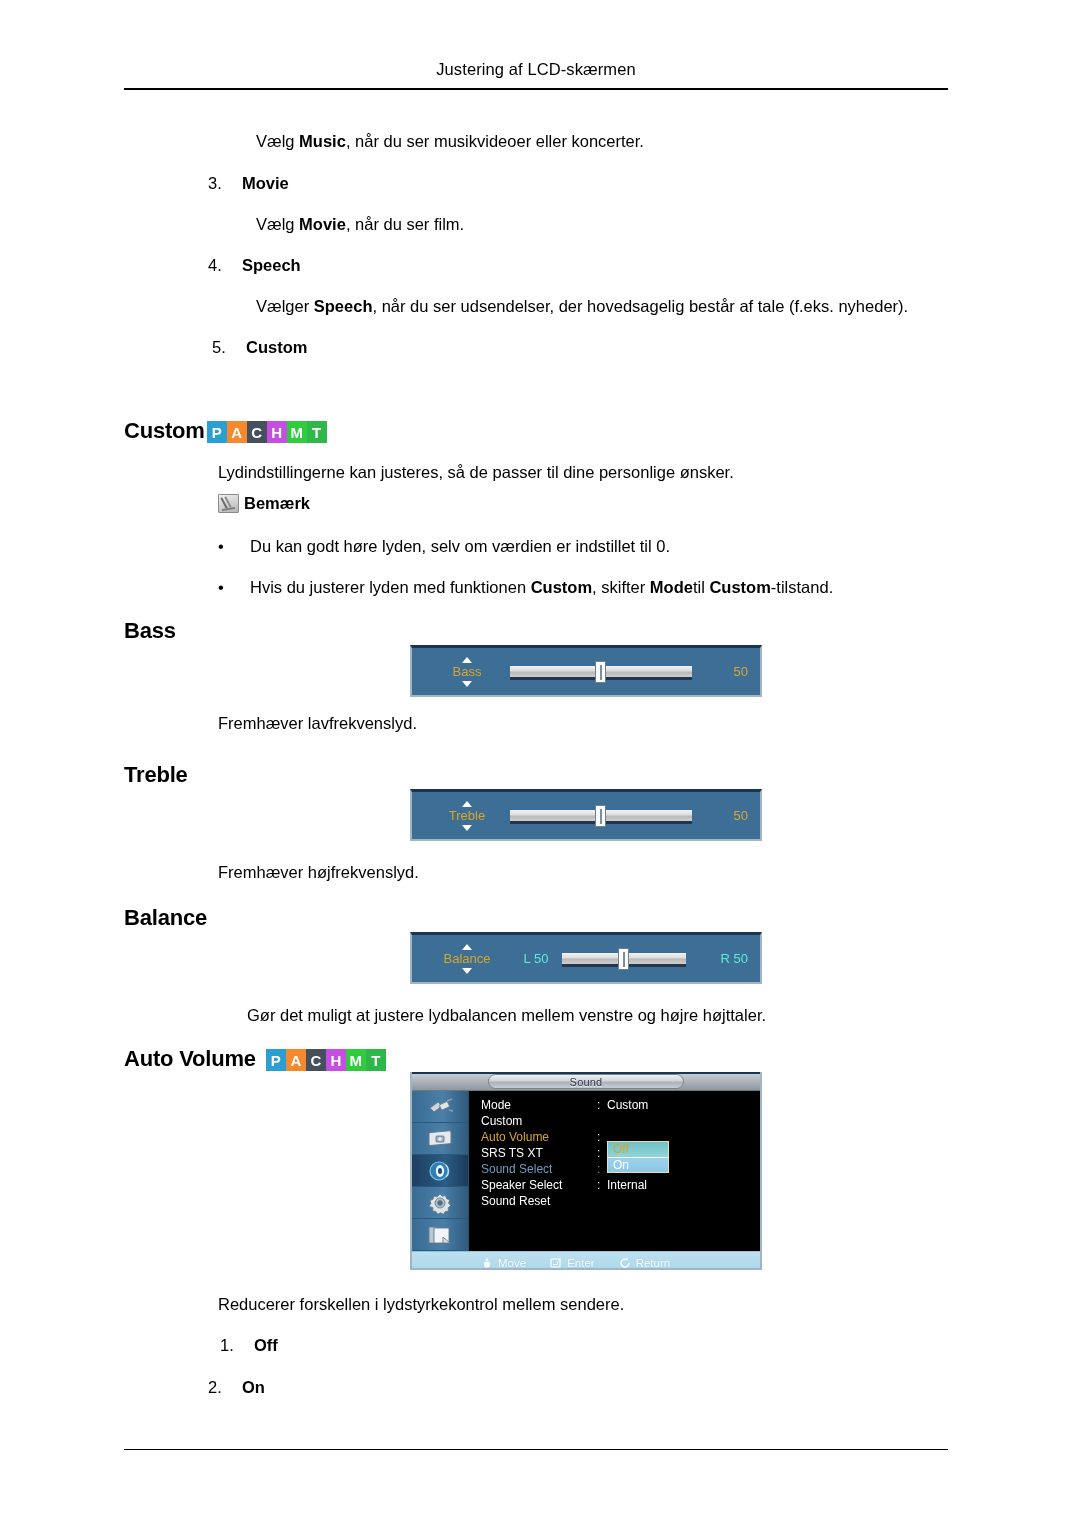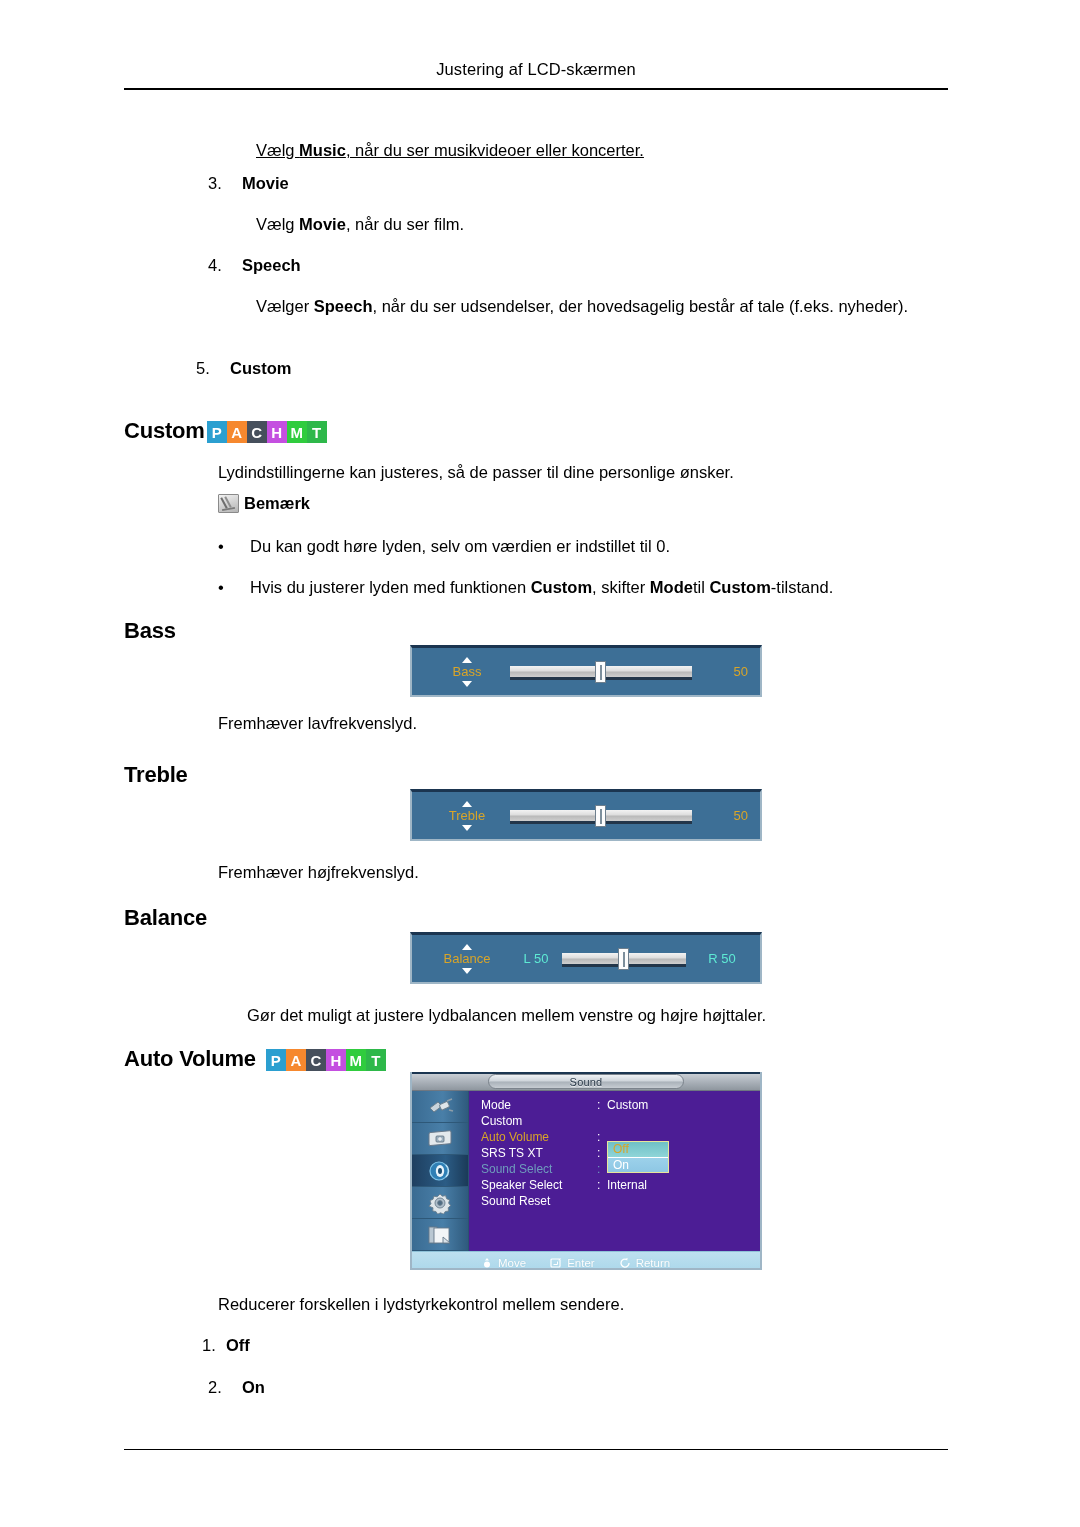"Vælg Music, når du ser" div.body-text { text-decoration: underline -> none; top: 140px -> 131px }
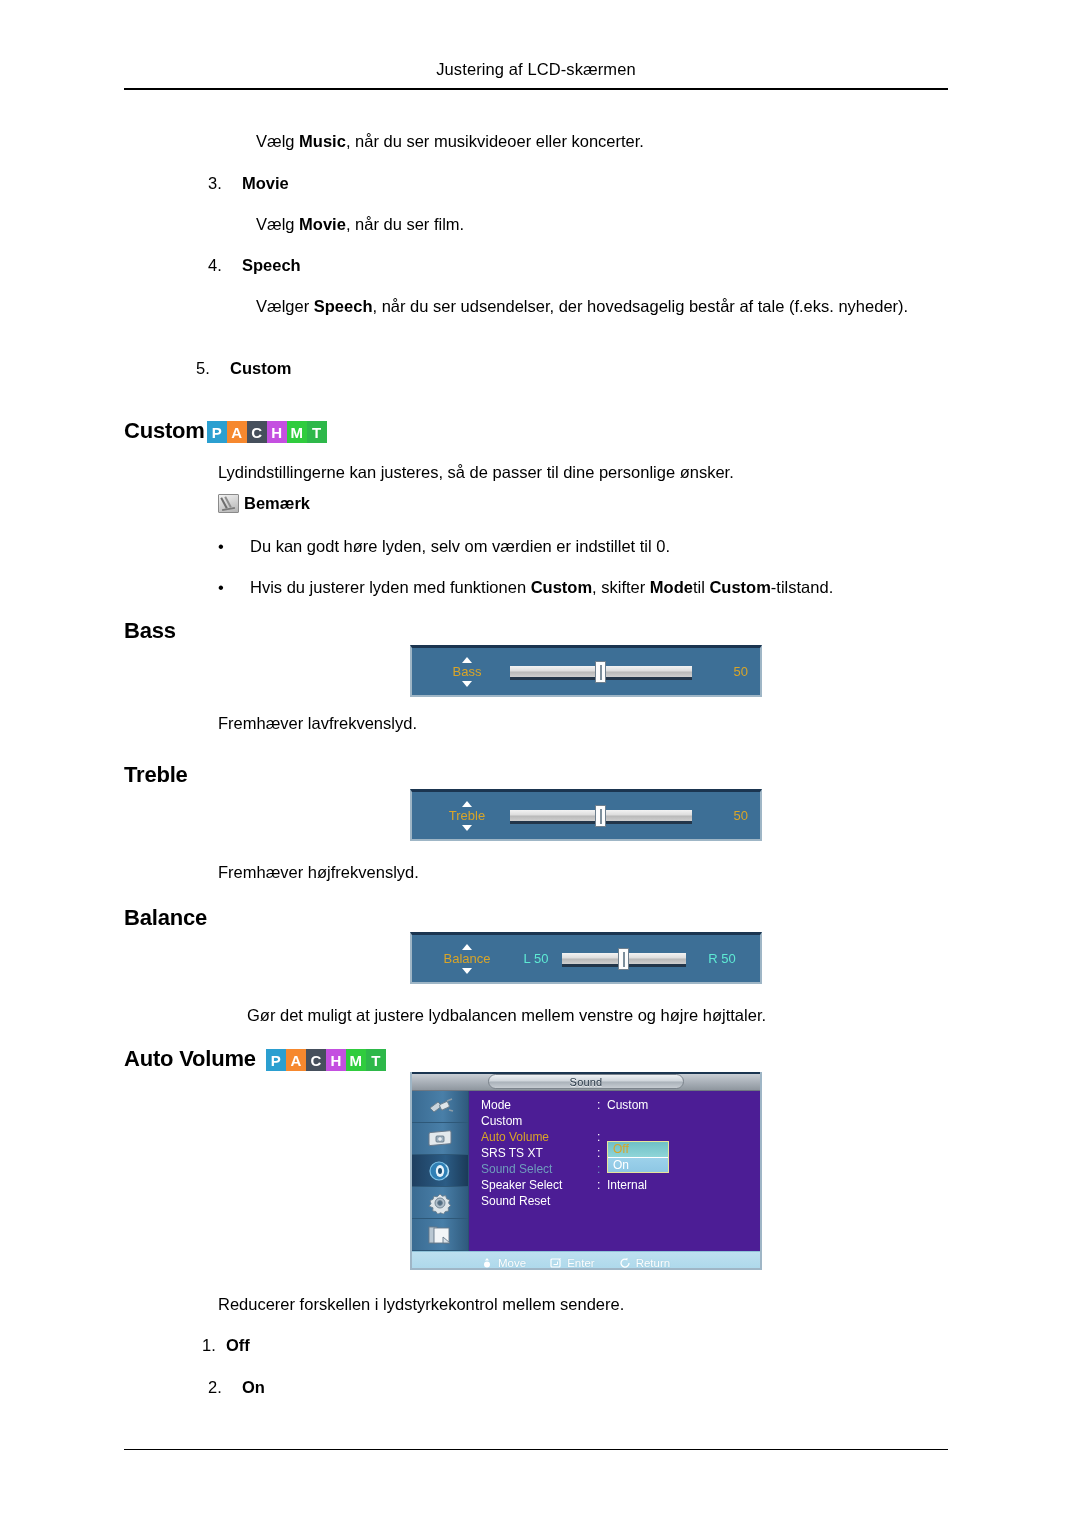"5. Custom" div.num-item { left: 196px -> 212px; margin-top: 21px -> none }
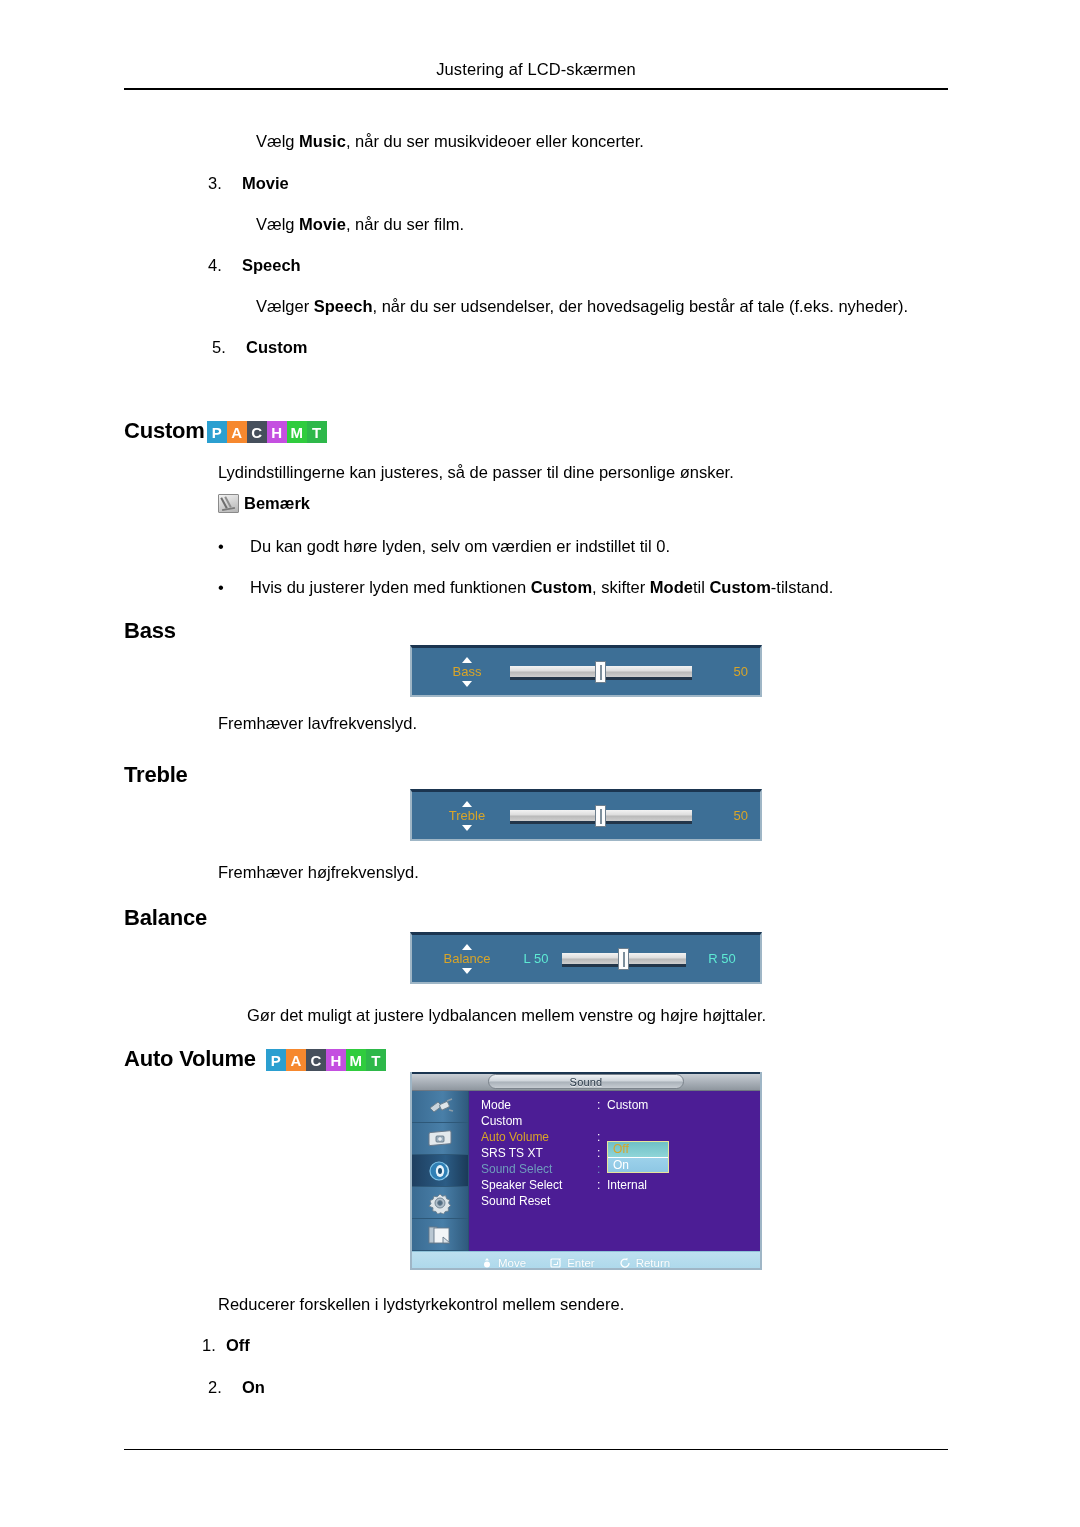"R 50" div.sl-side { text-align: center -> right }
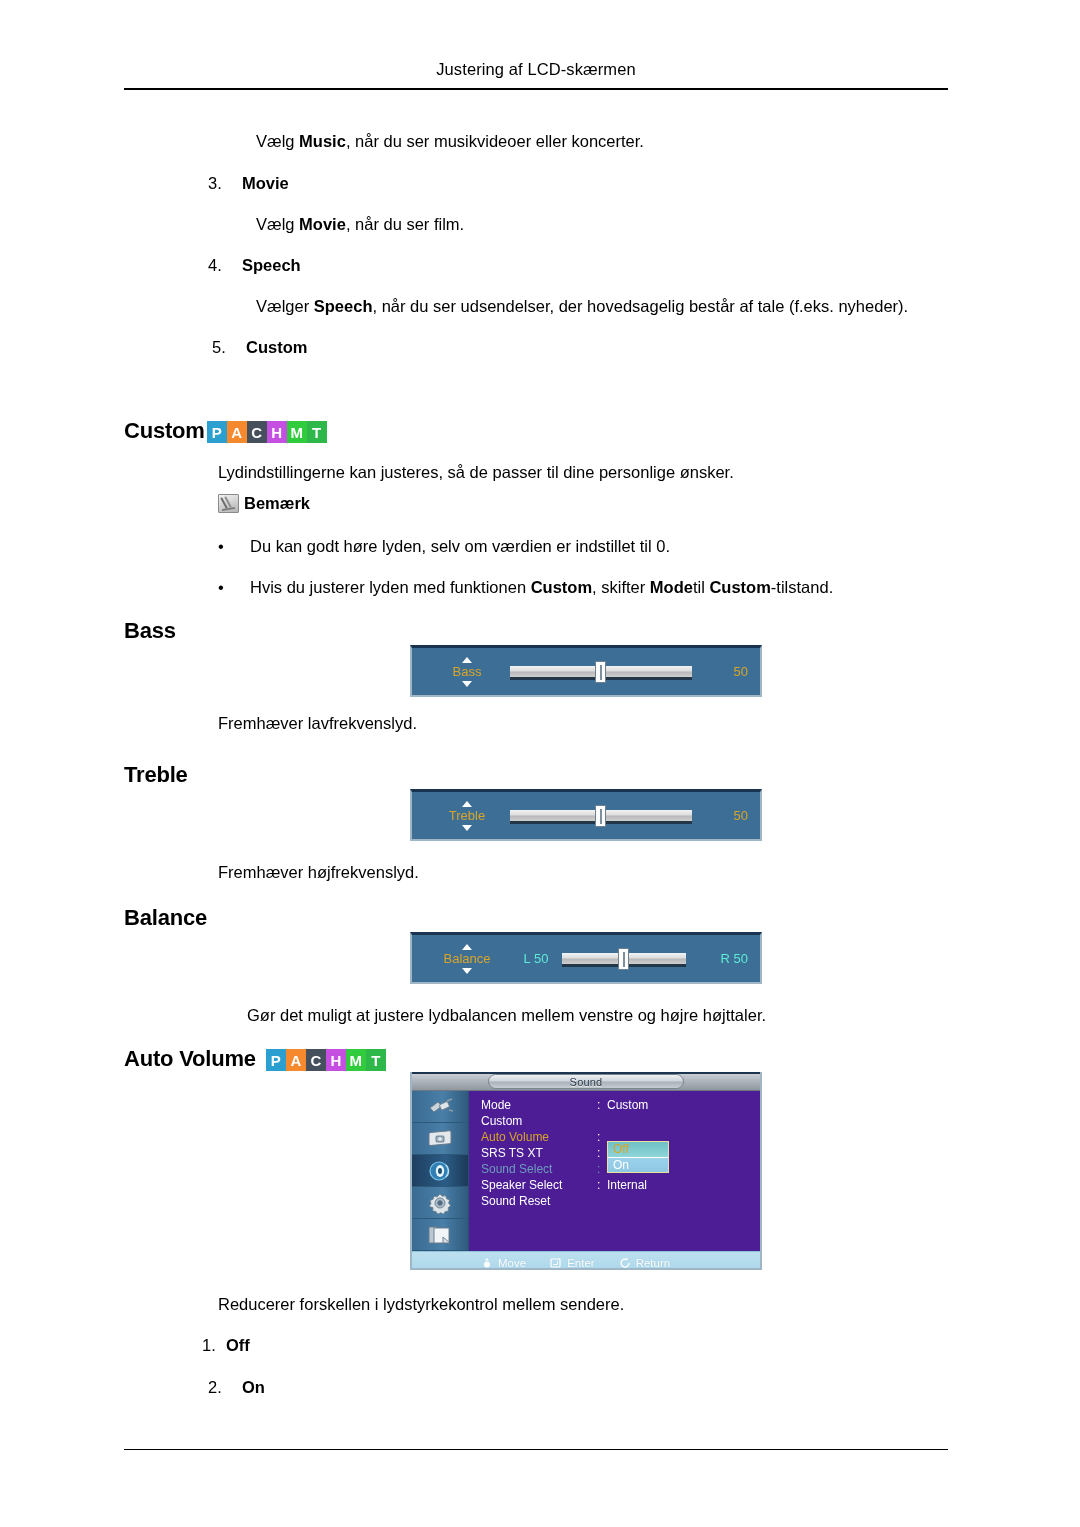"Sound" .osd-menu { background: #4c1d95 -> #000000 }
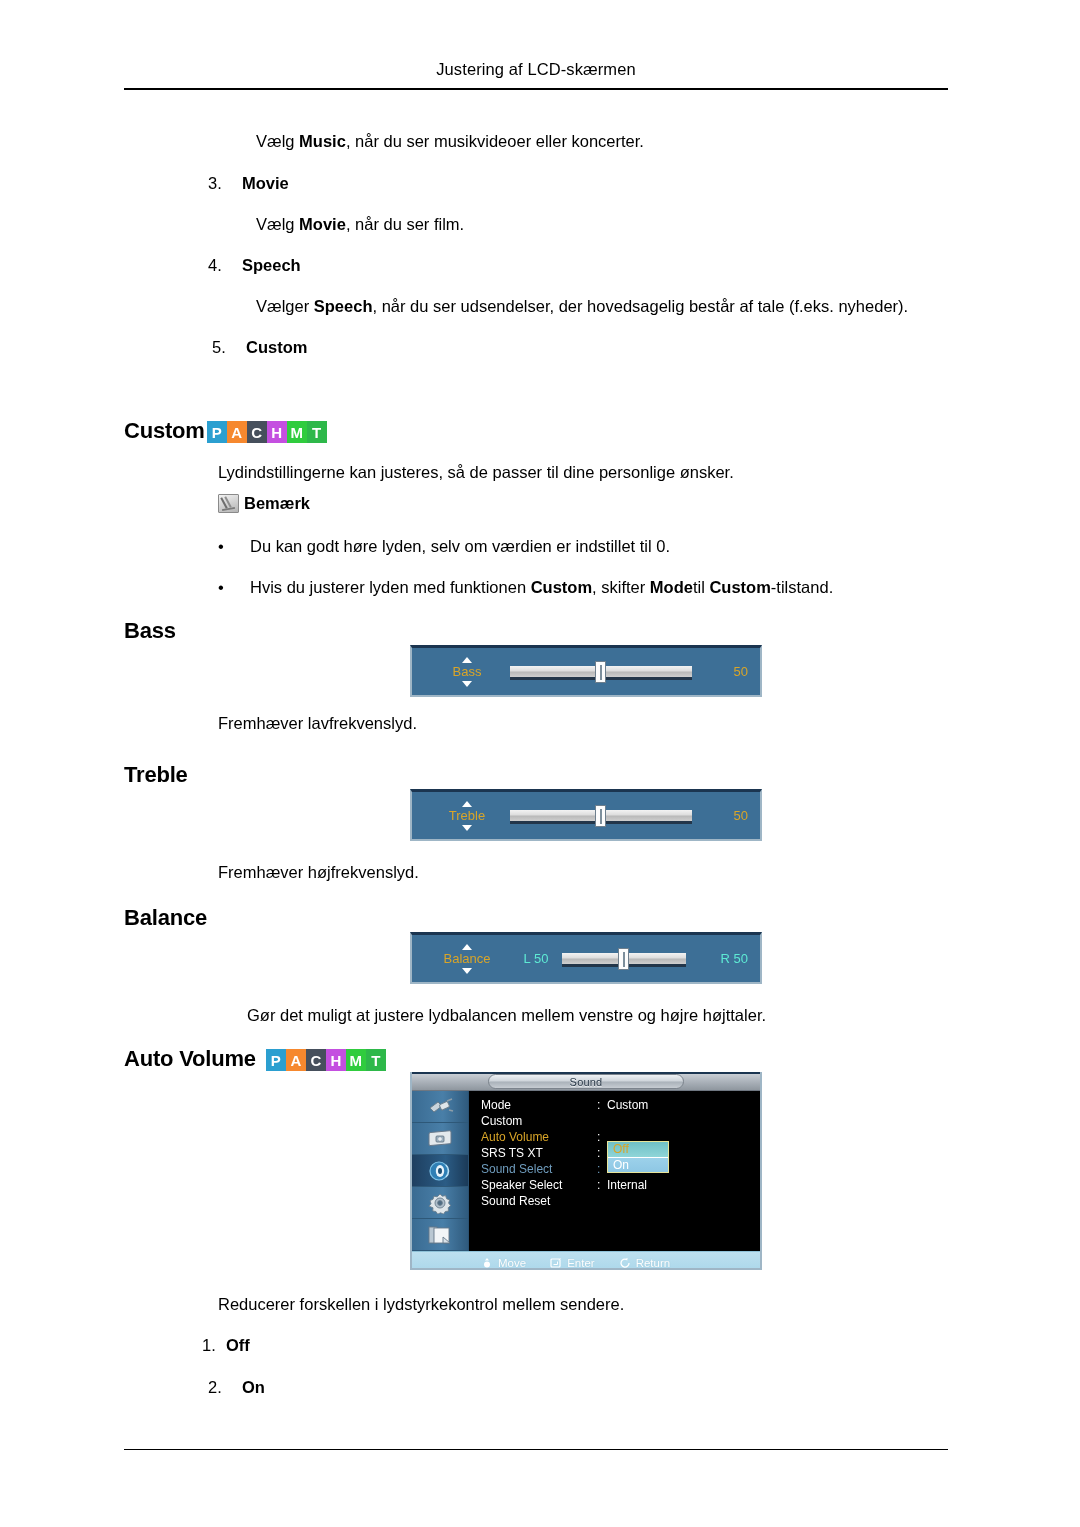"1. Off" div.num-item { left: 192px -> 220px; text-align: center -> none }
